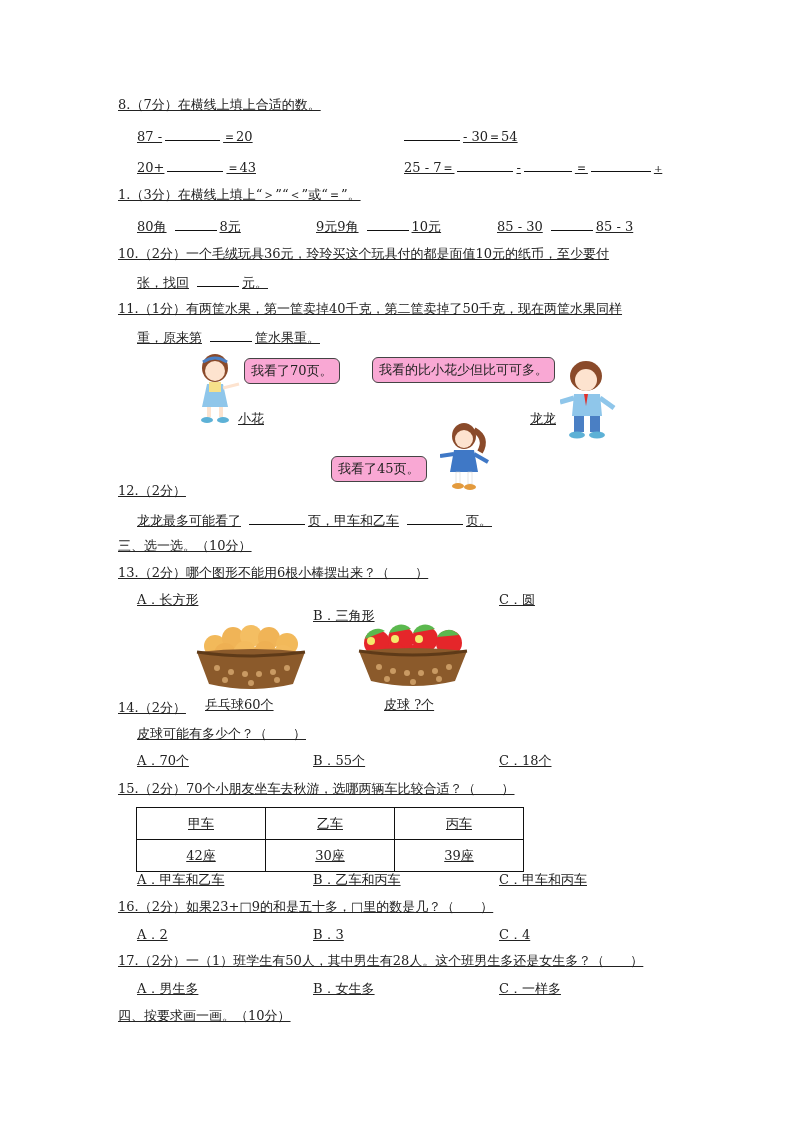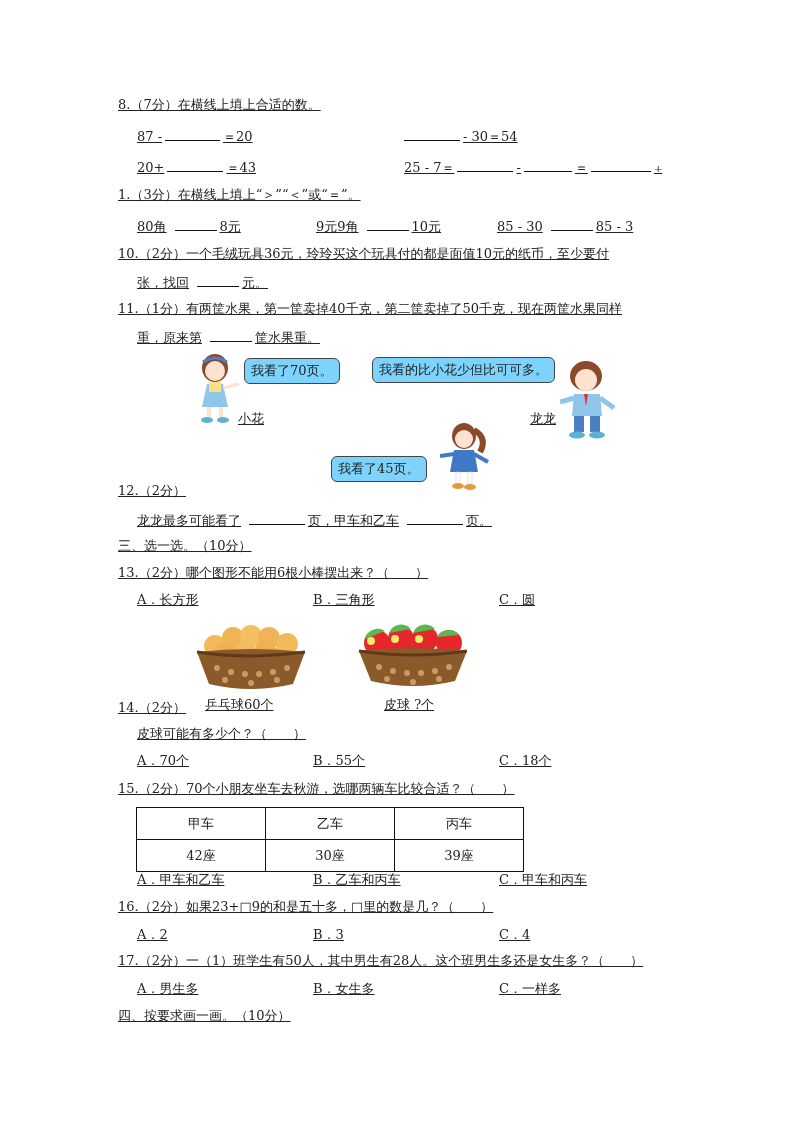"我看了70页。" .bubble { background: #7dd3fc -> #f9a8d4 }
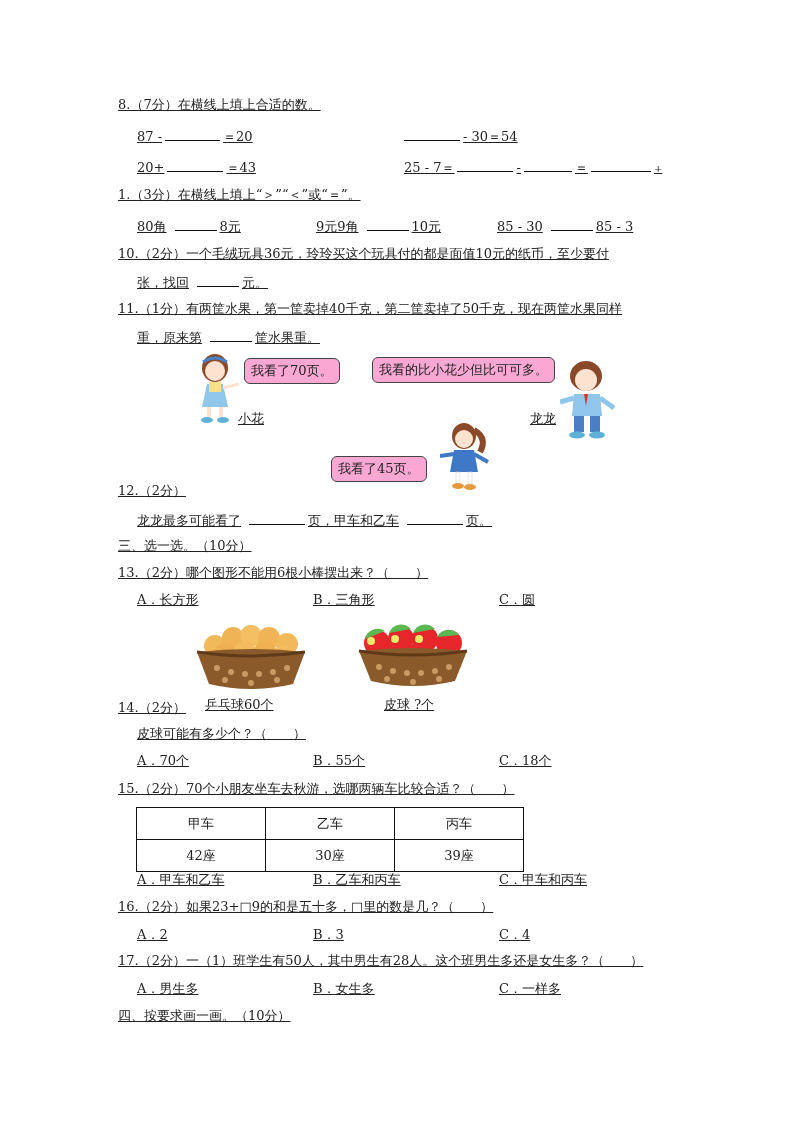"B．三角形" div.ln { top: 591px -> 607px }
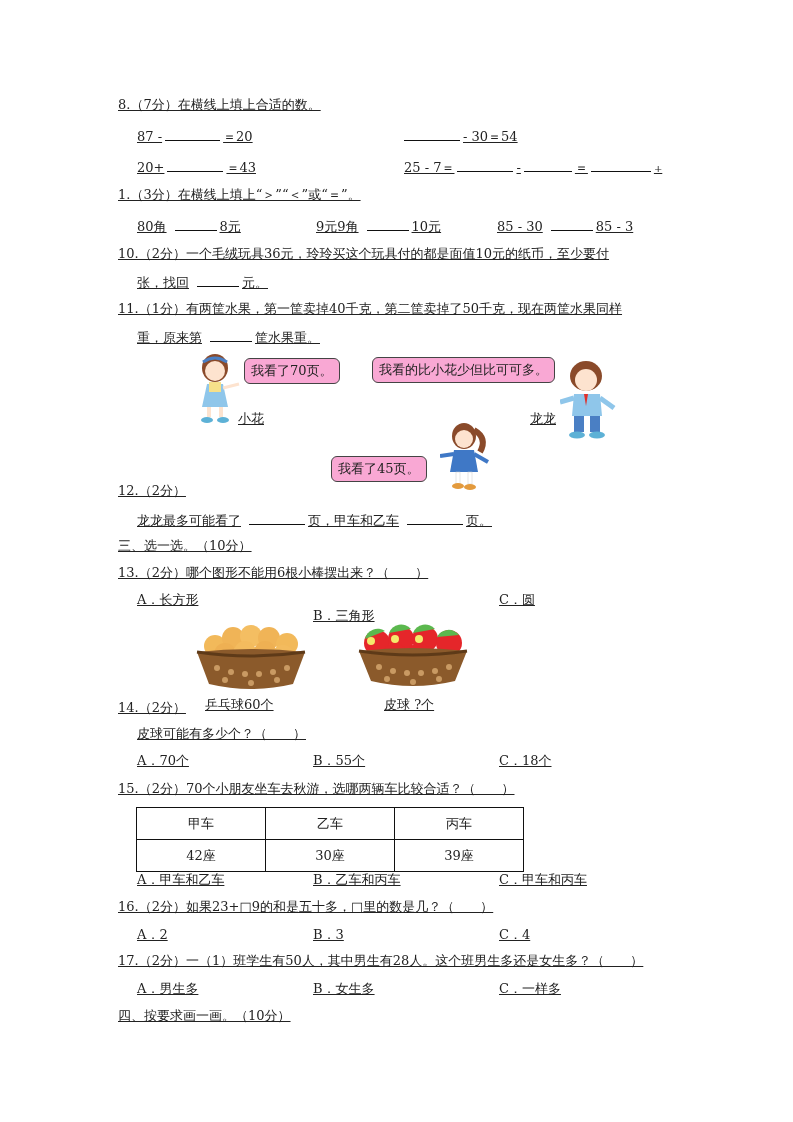"甲车" table.cars td { text-decoration: none -> underline }
